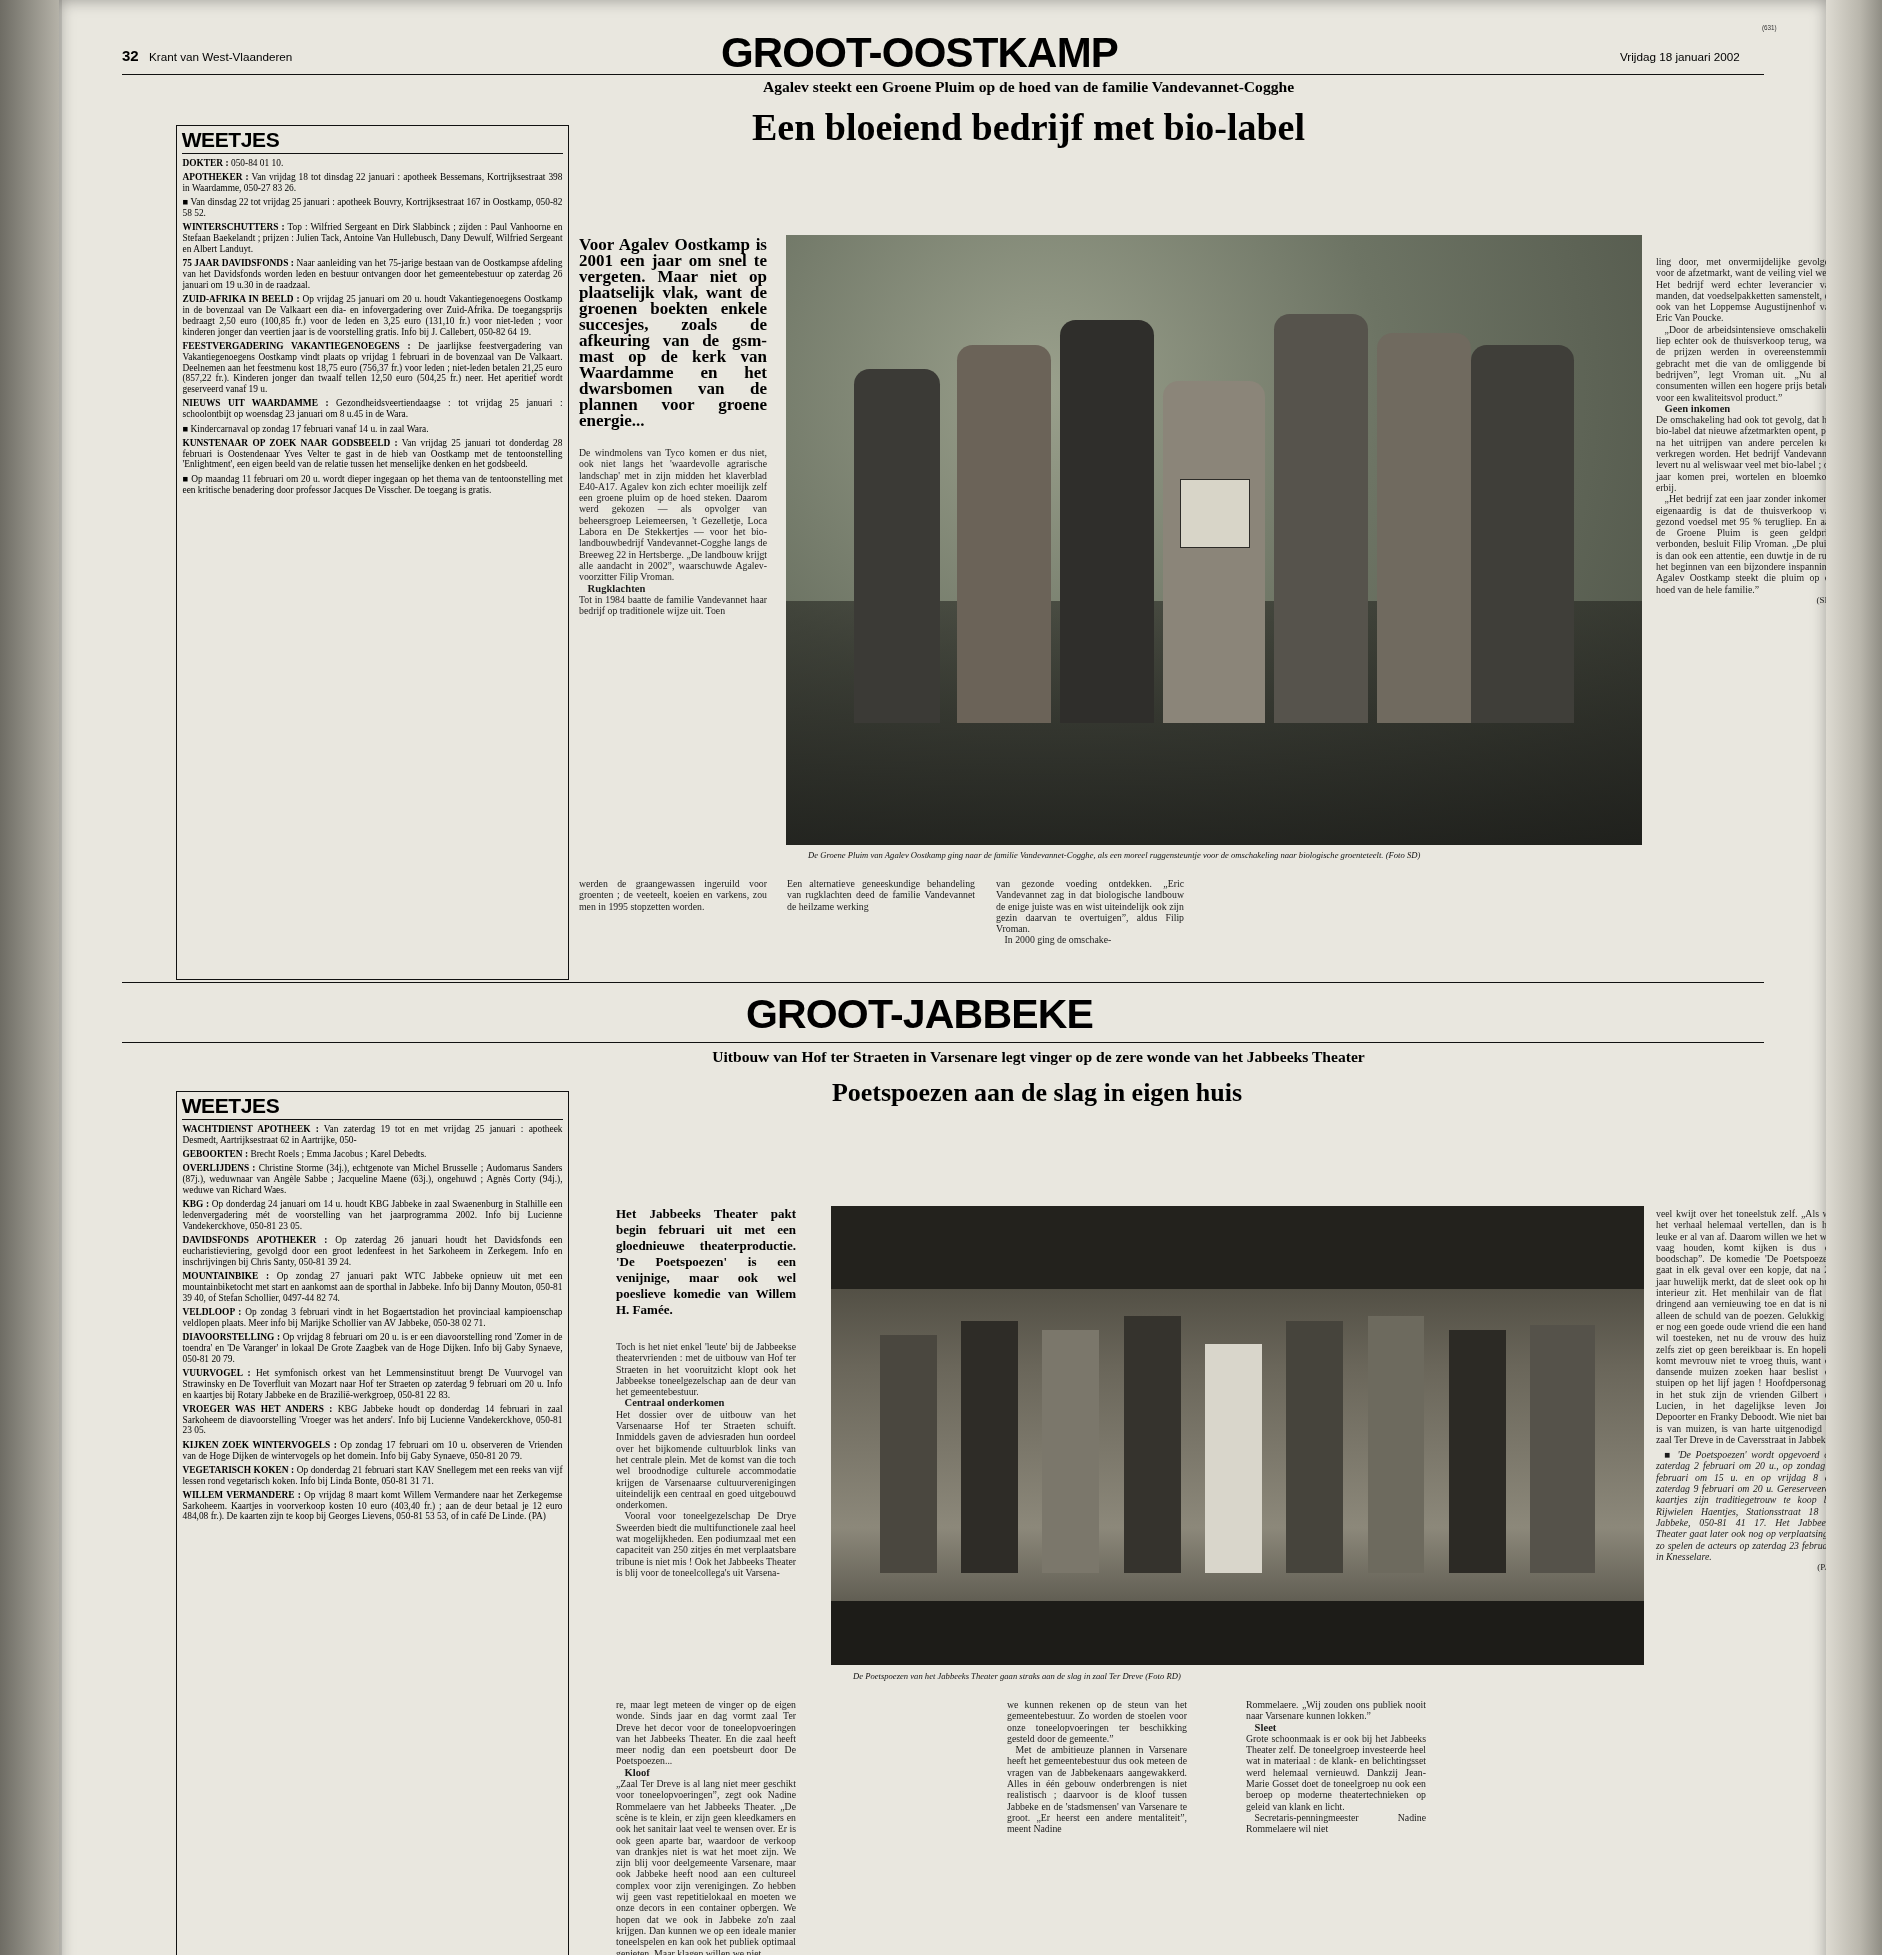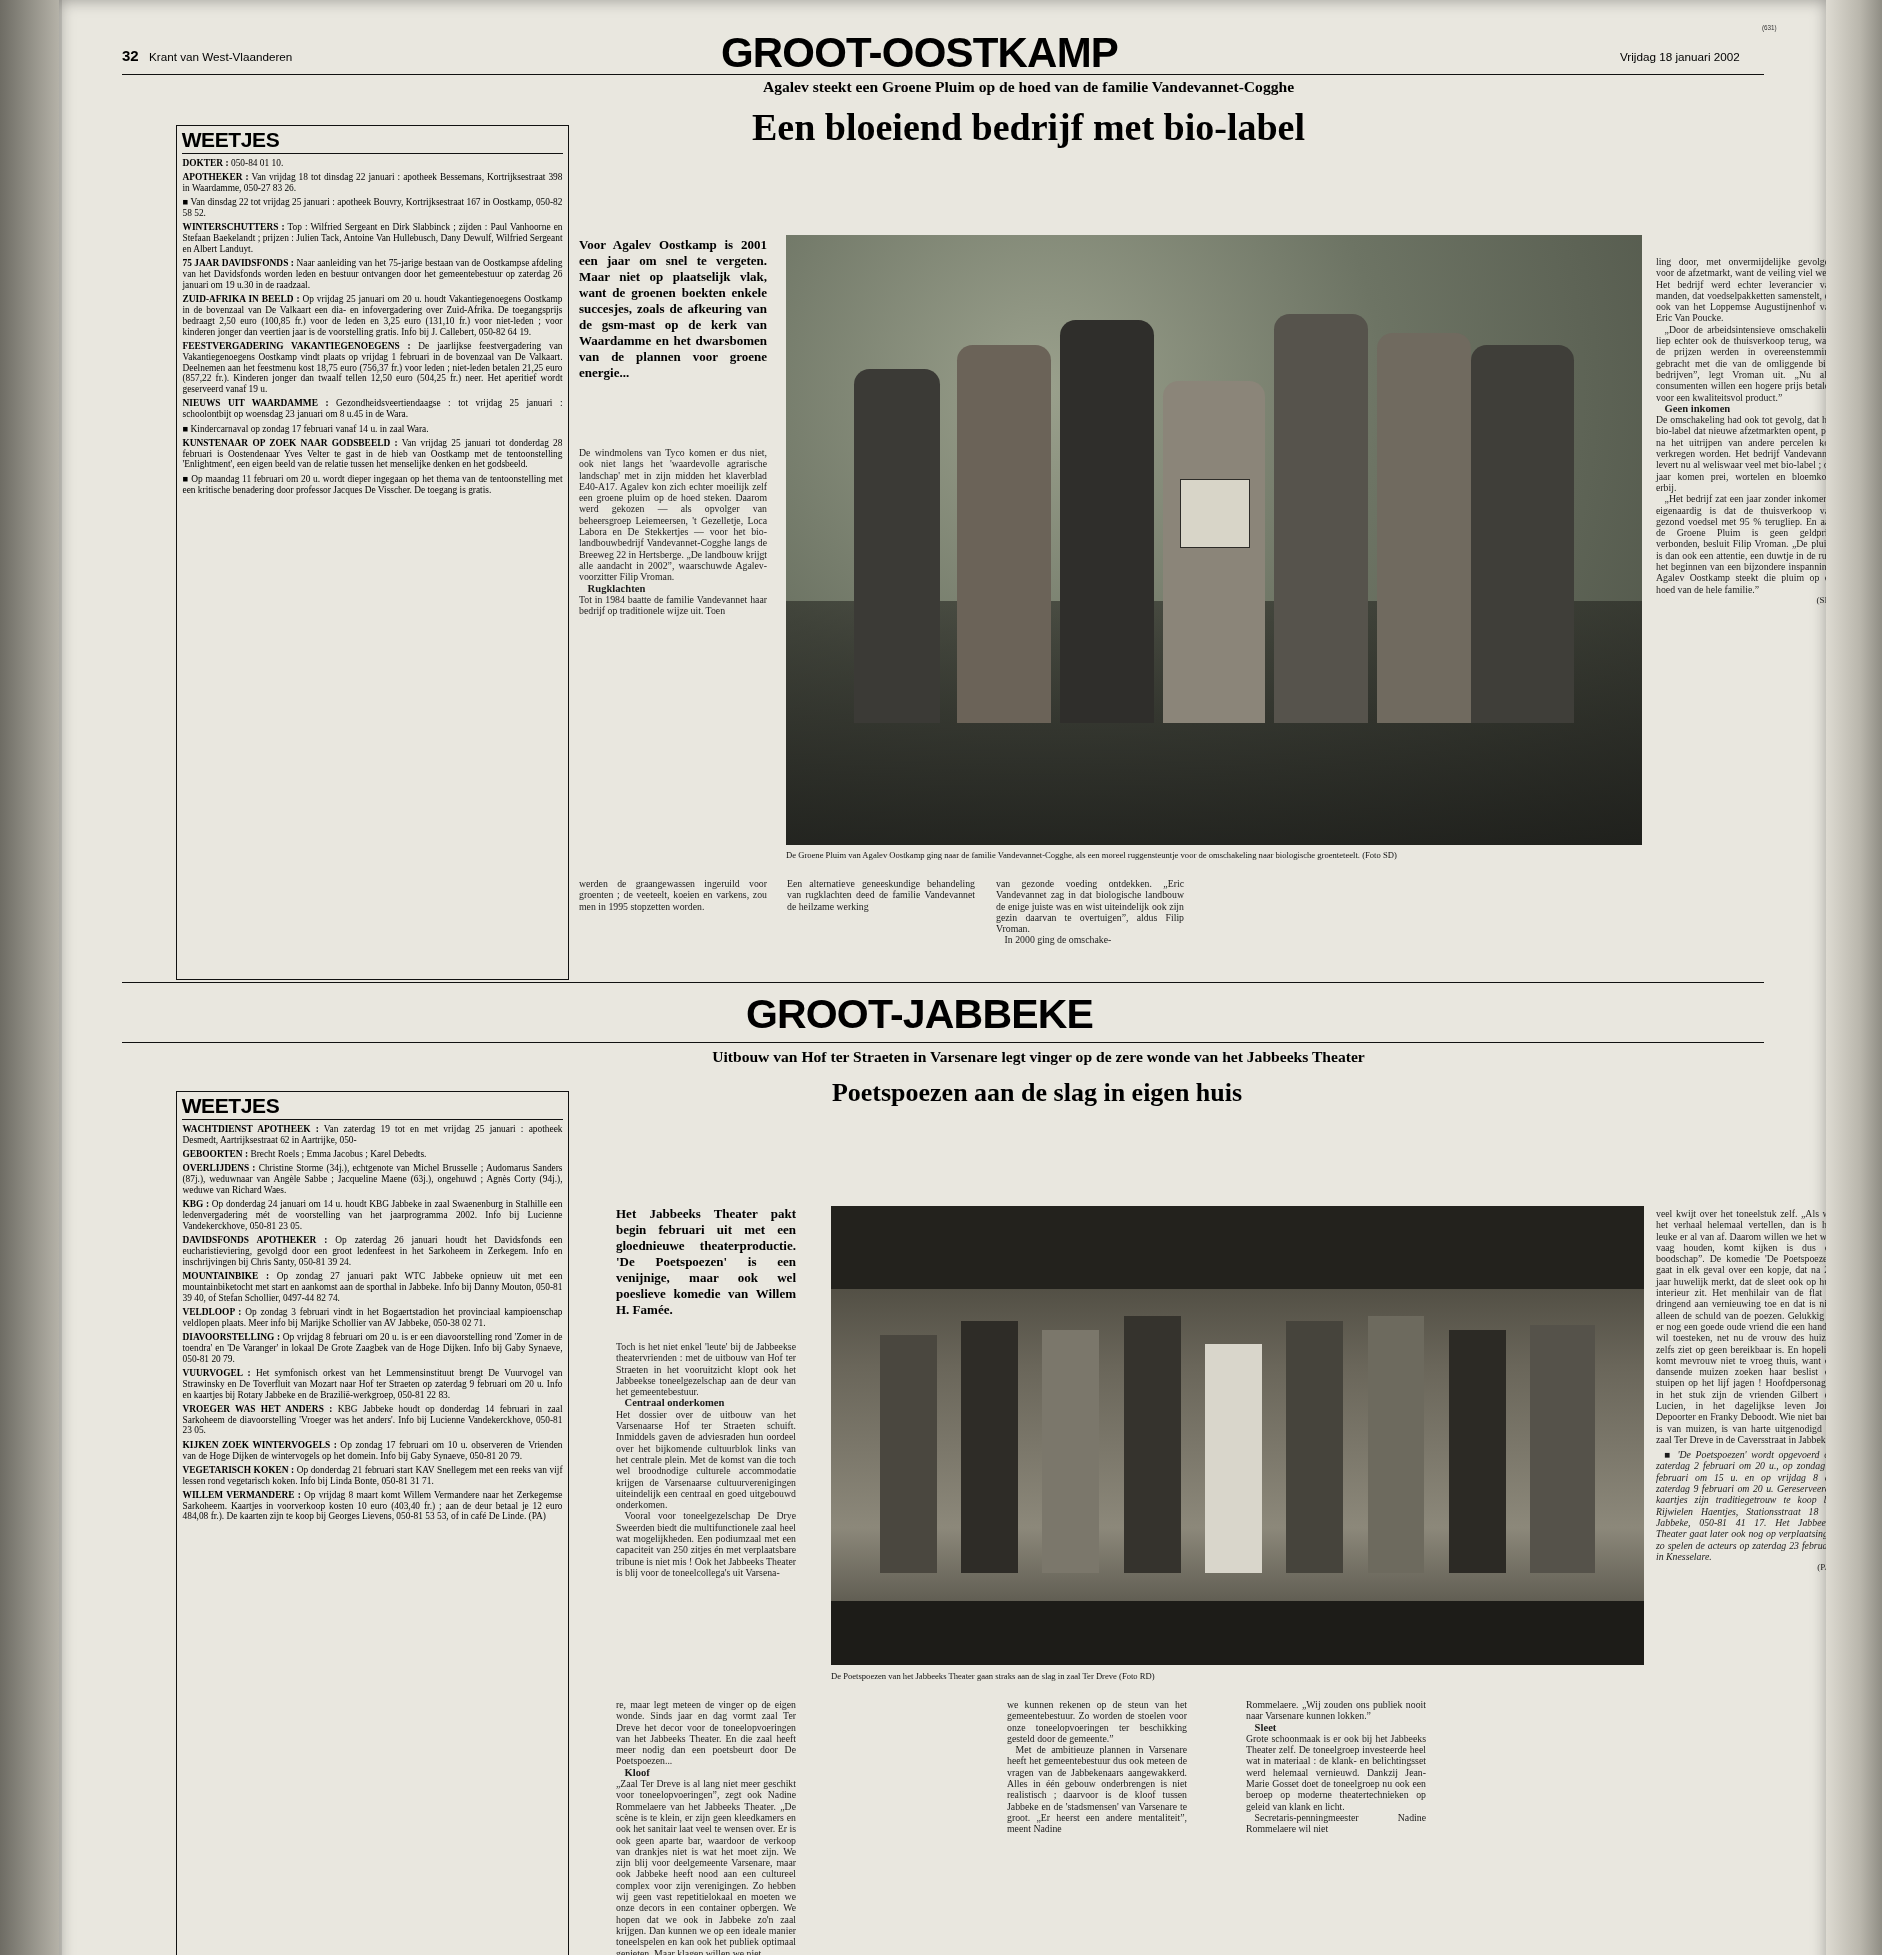"Voor Agalev Oostkamp is 2001" div { font-size: 13px -> 17px }
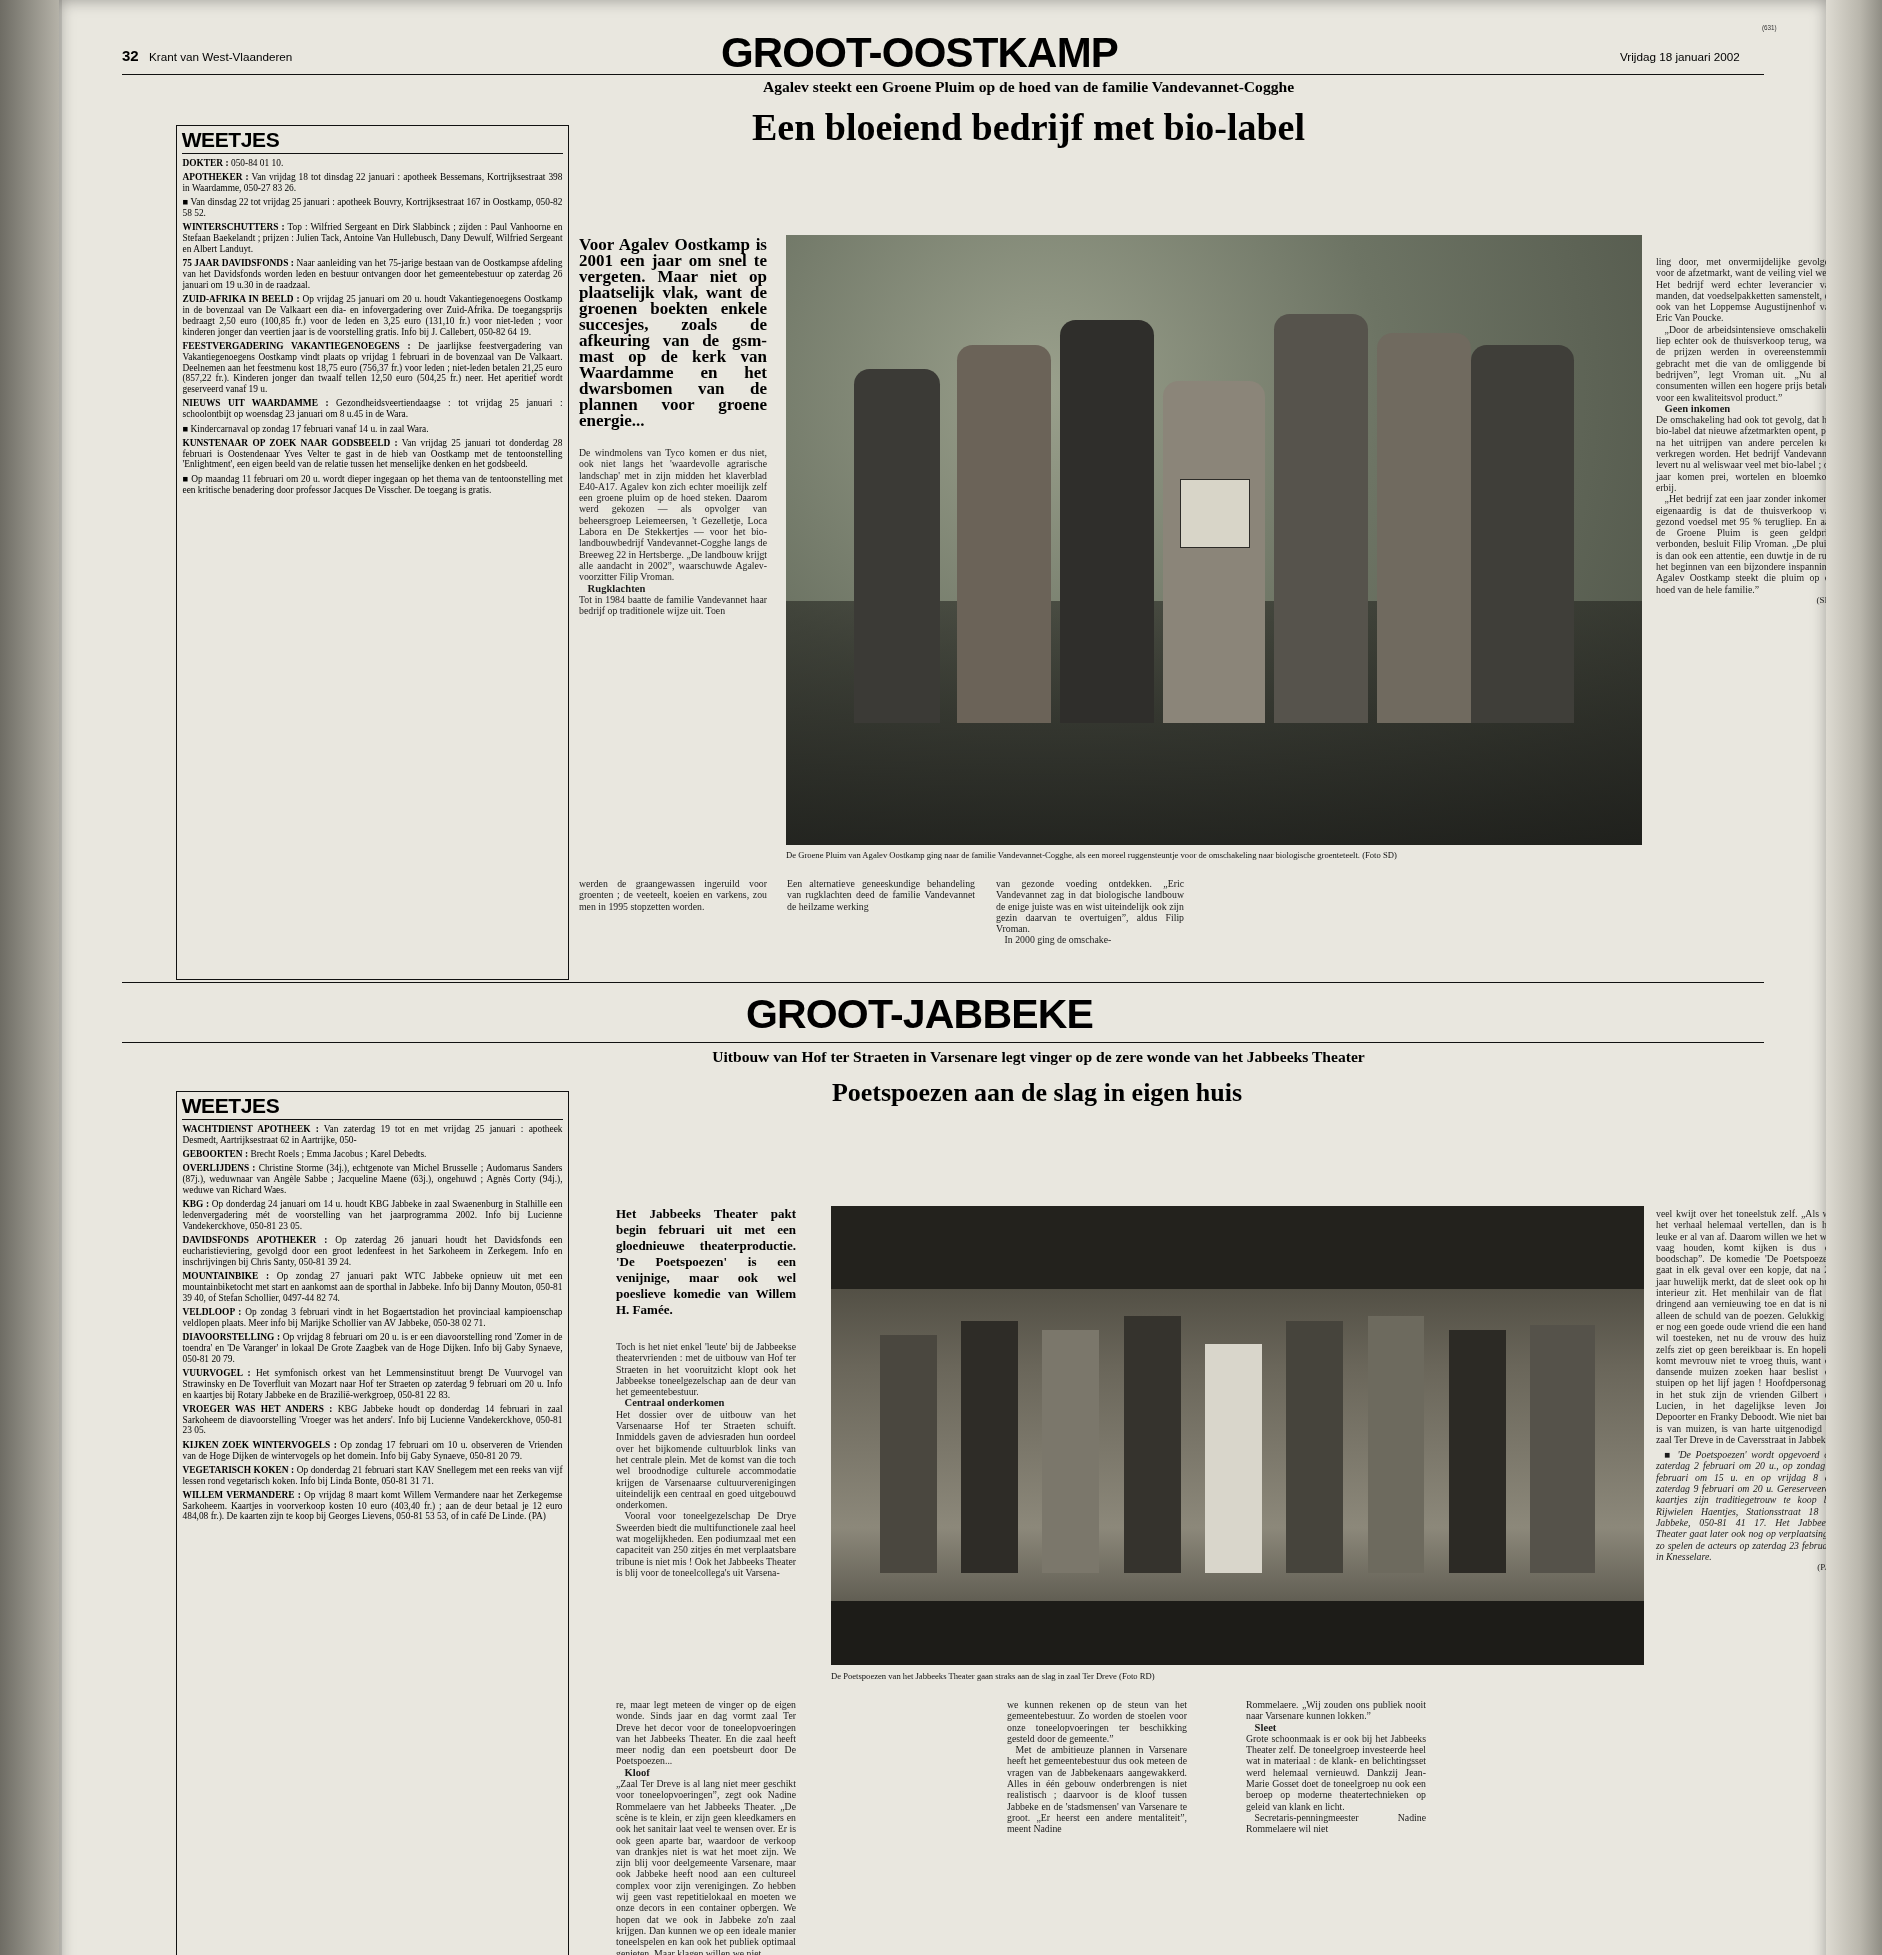"De Groene Pluim van Agalev" .caption { font-style: none -> italic; margin-left: none -> 22px }
